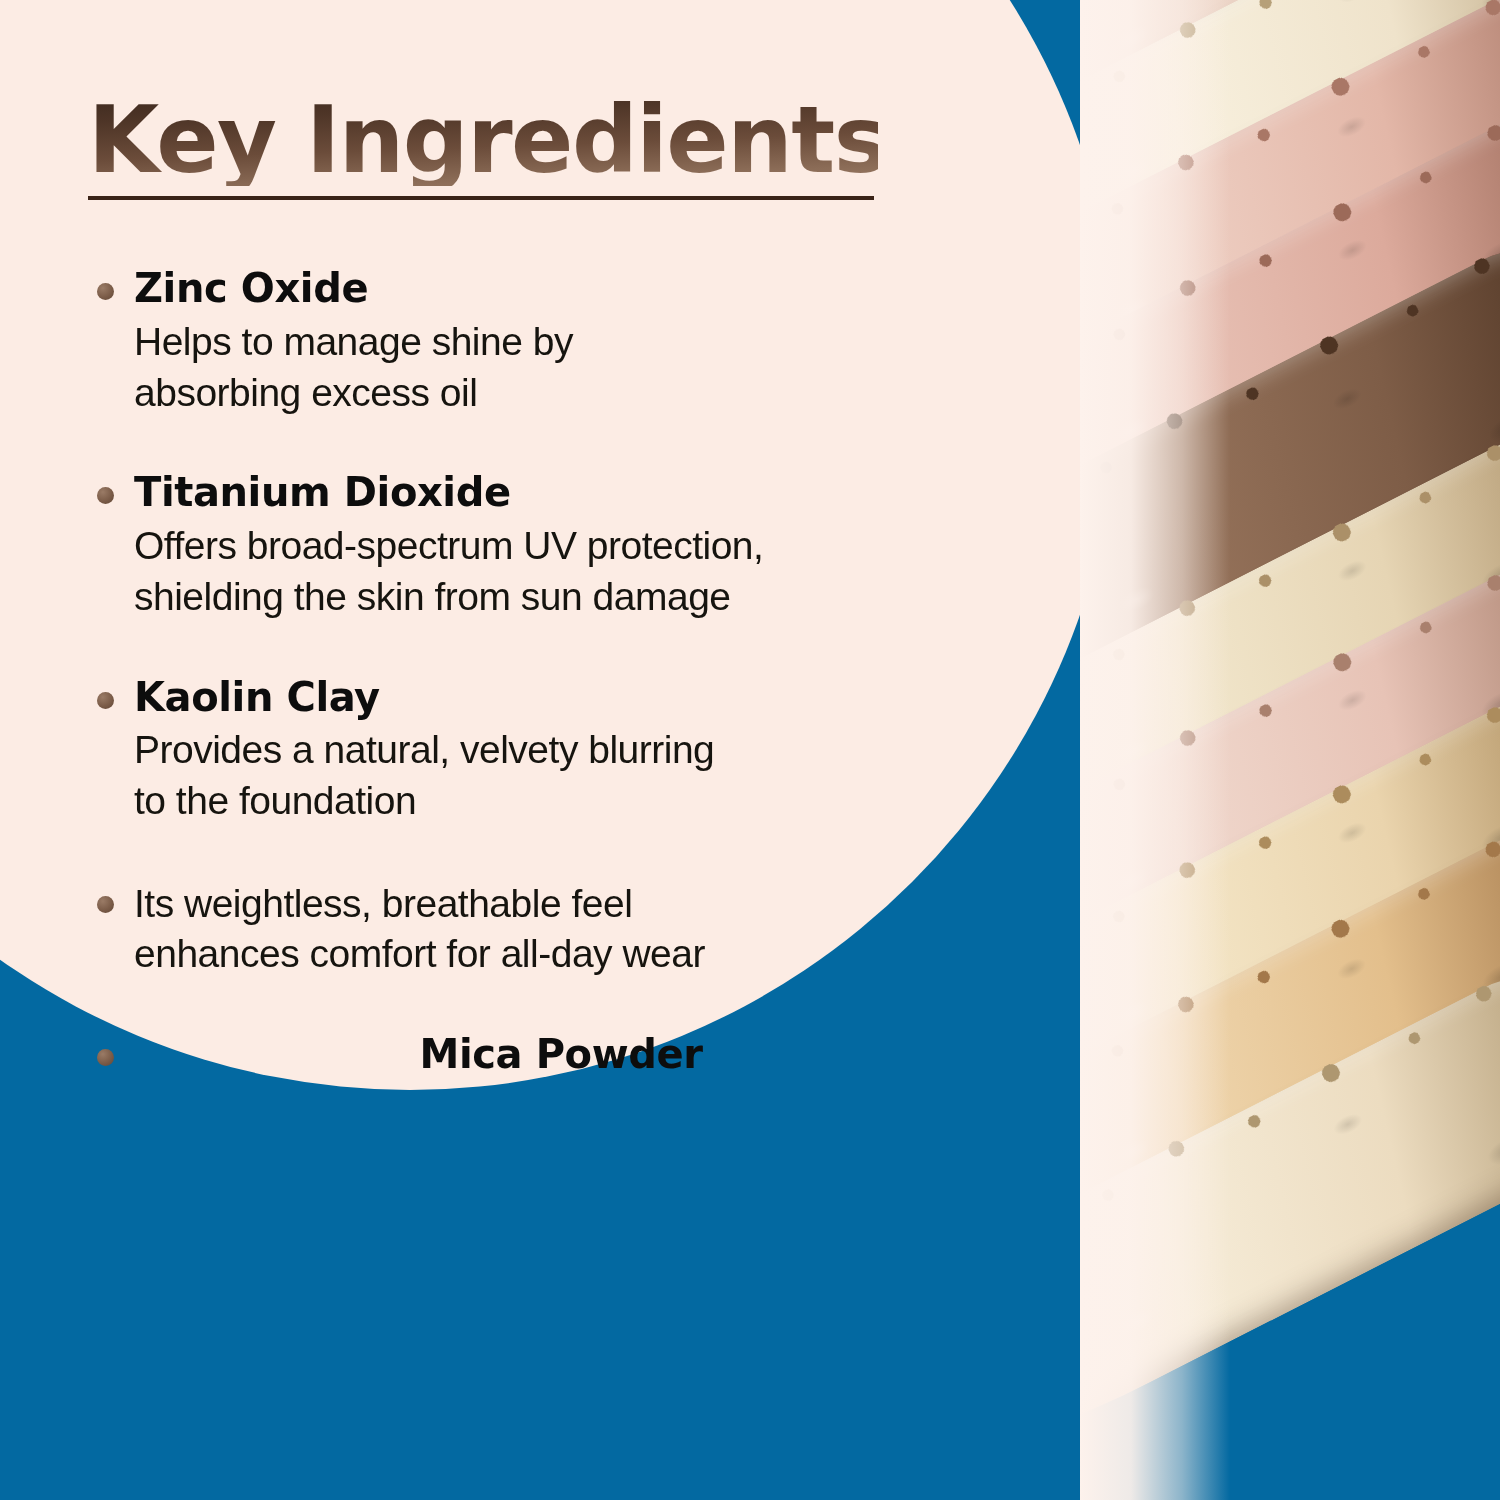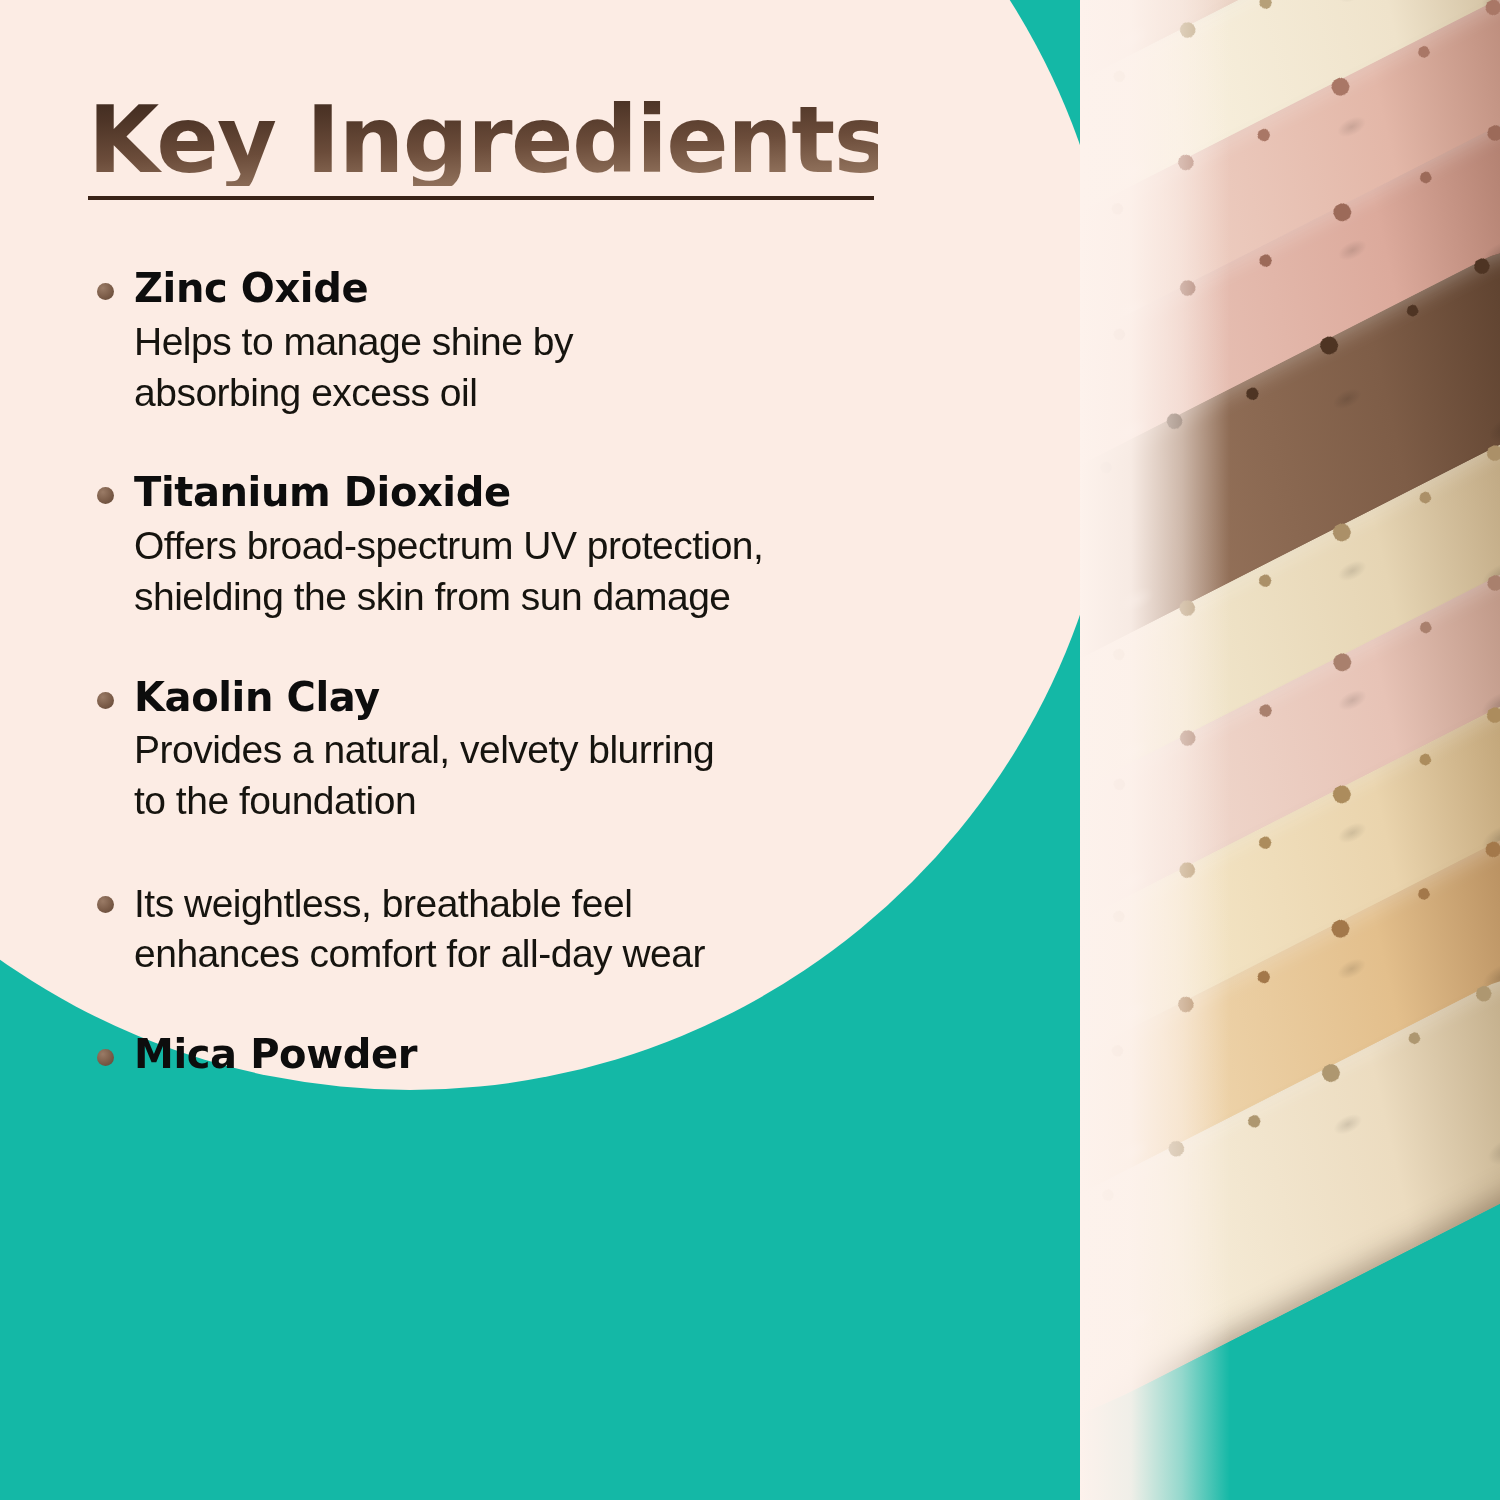"Key Ingredients" #canvas { background: #14b8a6 -> #0369a1 }
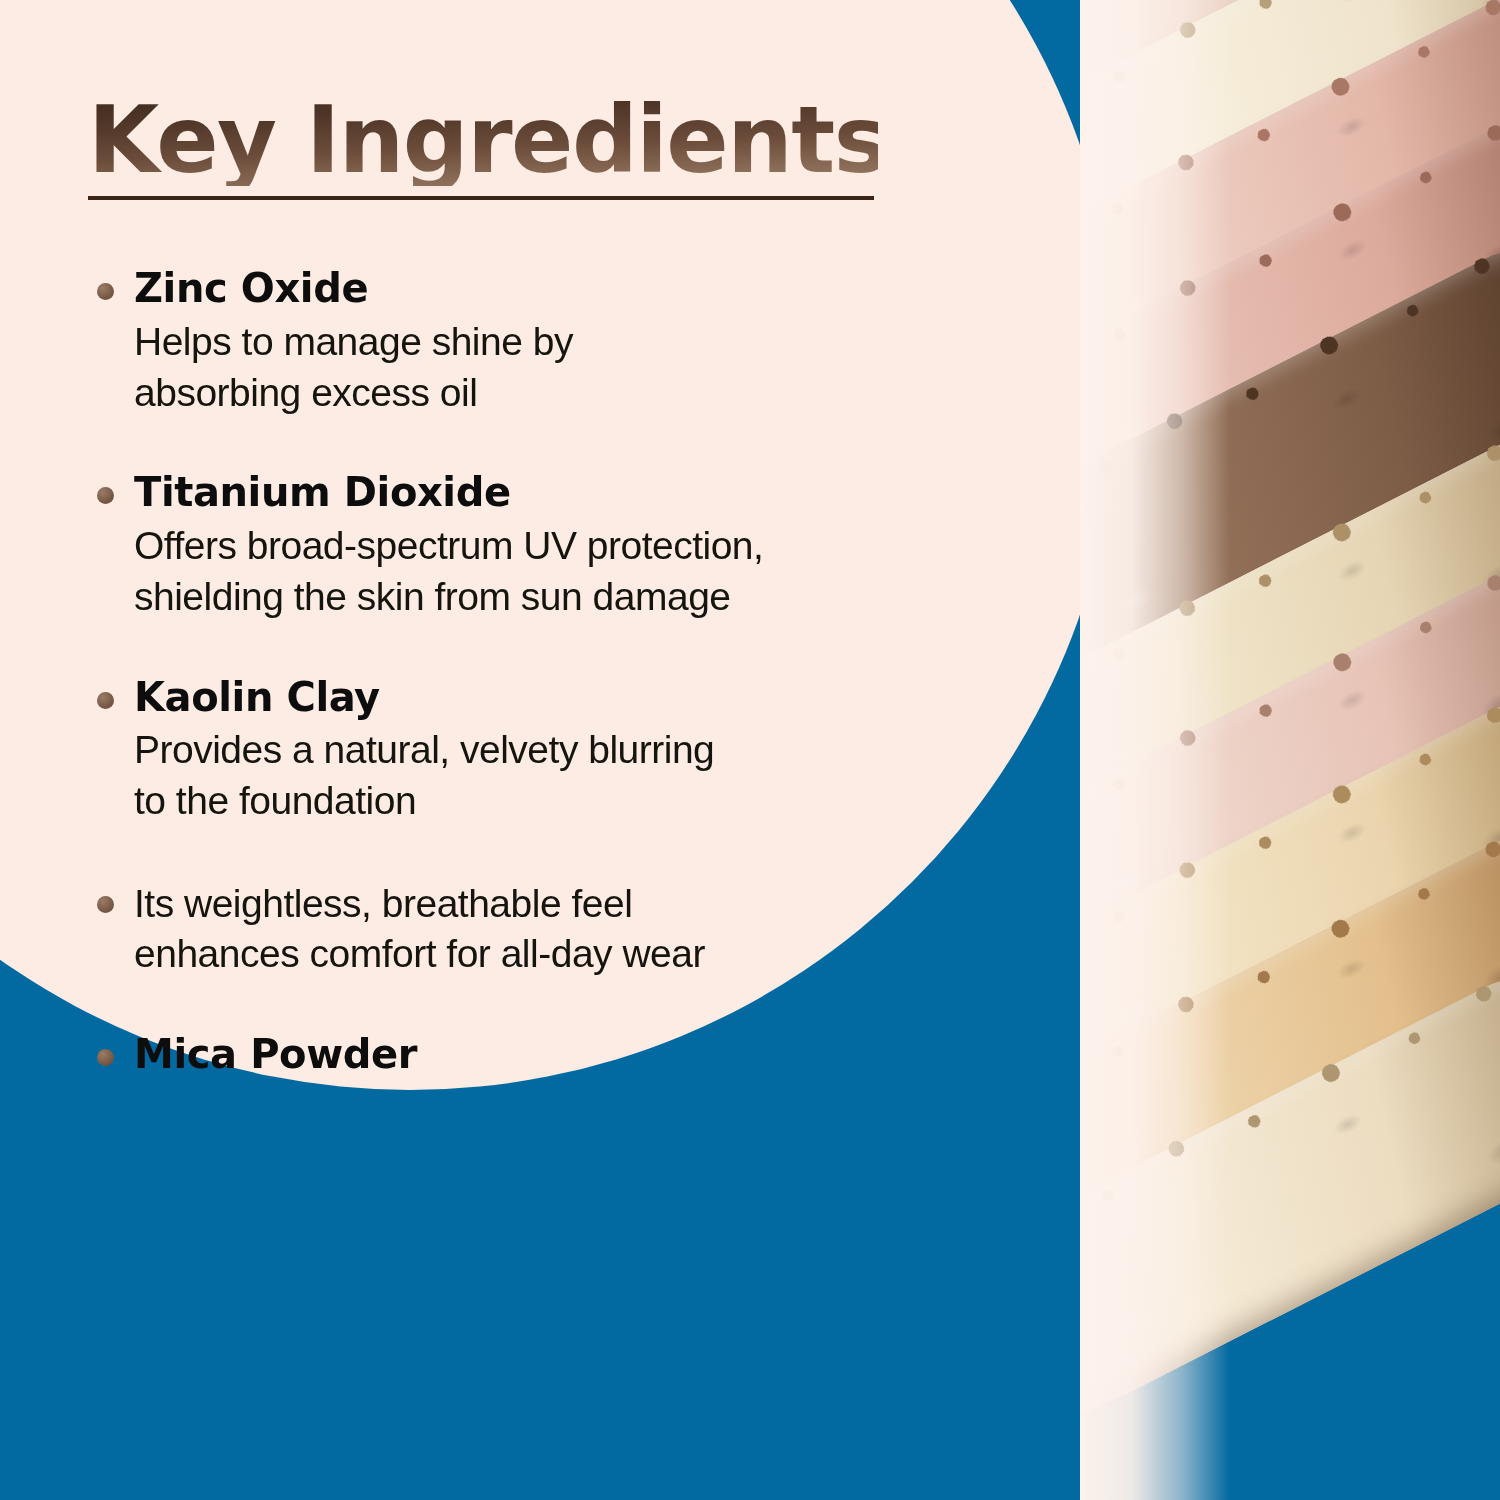"Mica Powder" .ingredient-item:last-child { text-align: none -> center }
